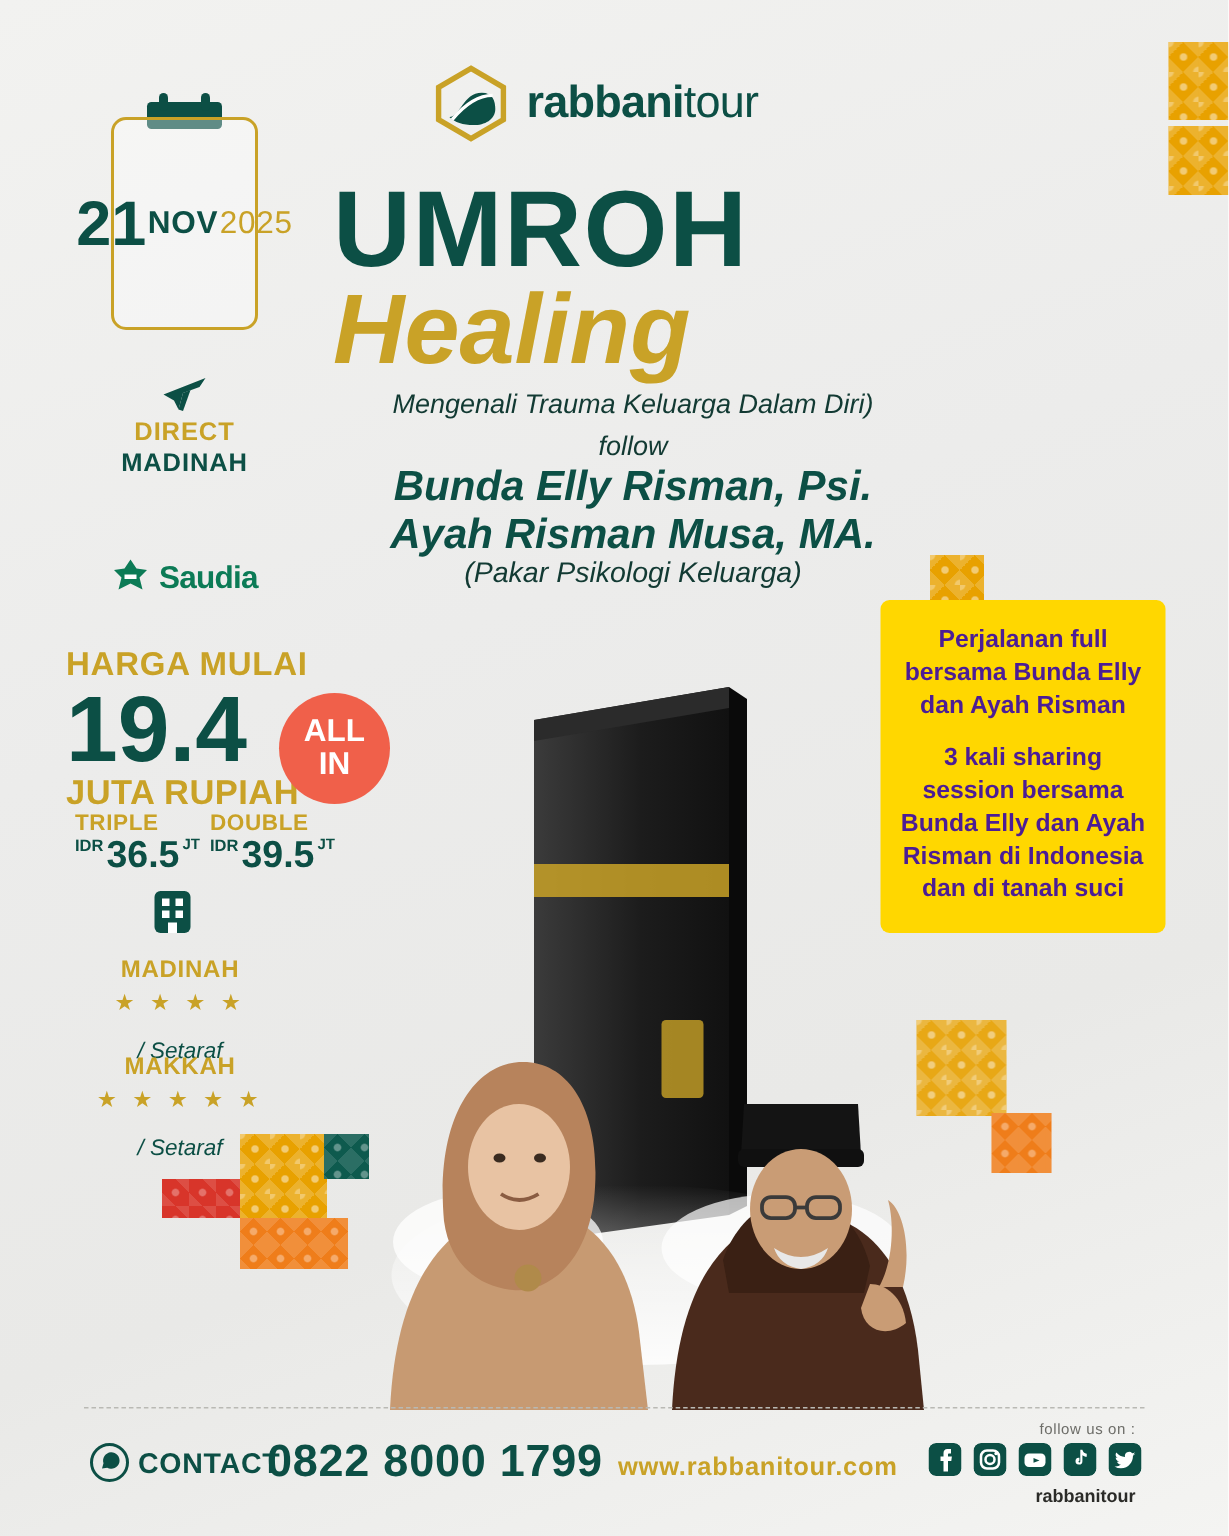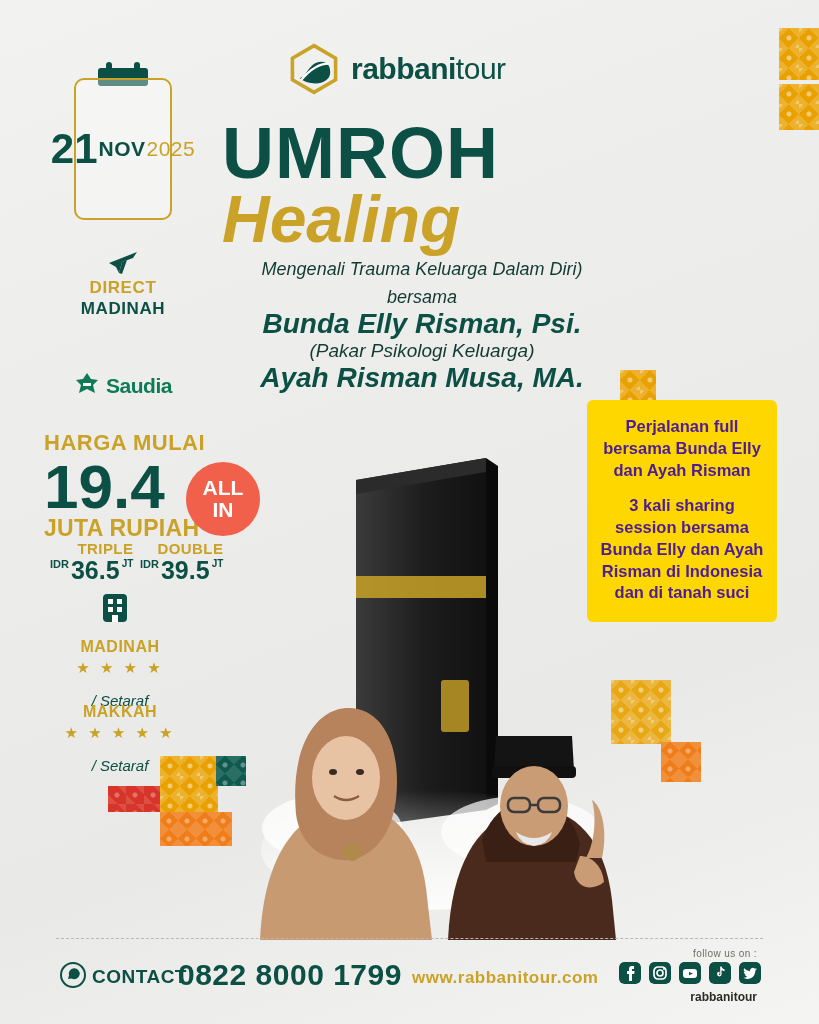"bersama" div { text: bersama -> follow }
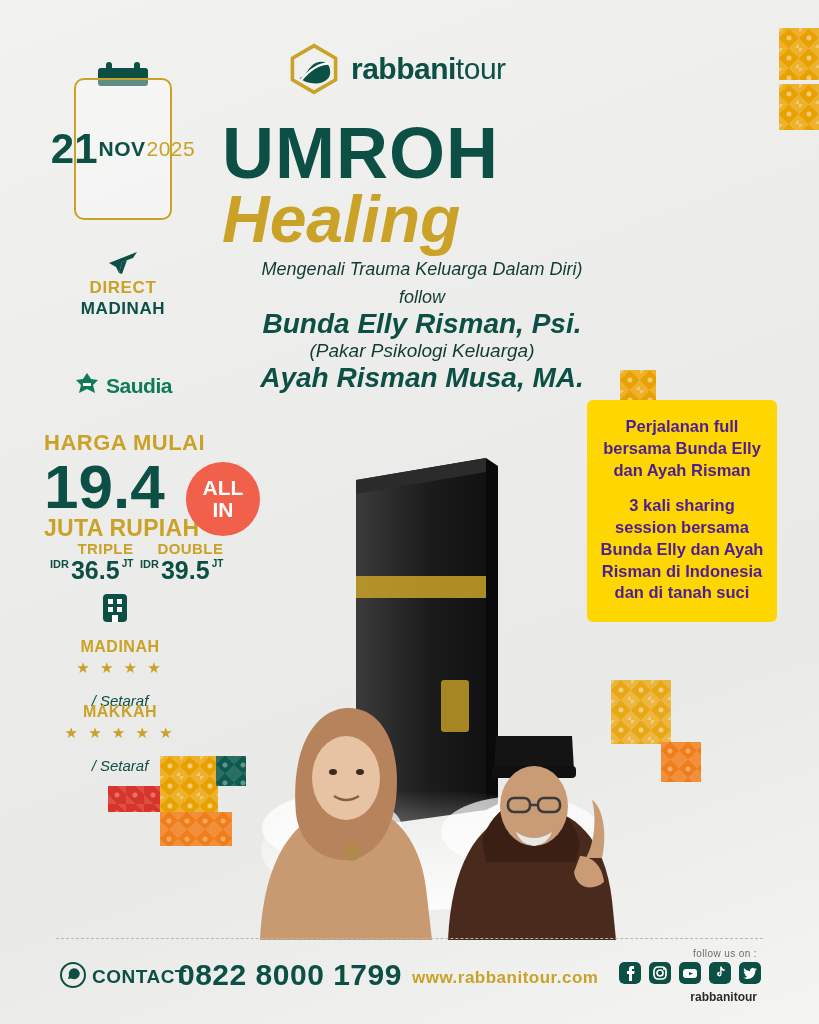"(Pakar Psikologi Keluarga)" div { order: before "Ayah Risman Musa, MA." -> after "Ayah Risman Musa, MA." }
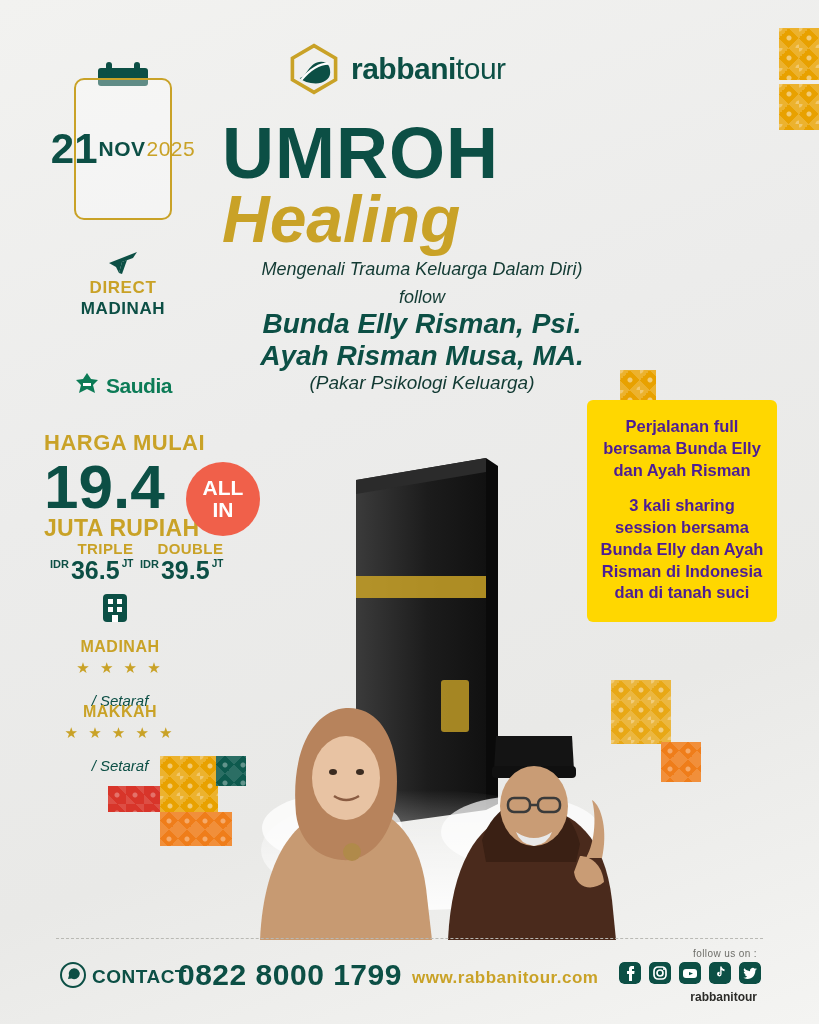"TRIPLE" .tier .tname { text-align: right -> none }
